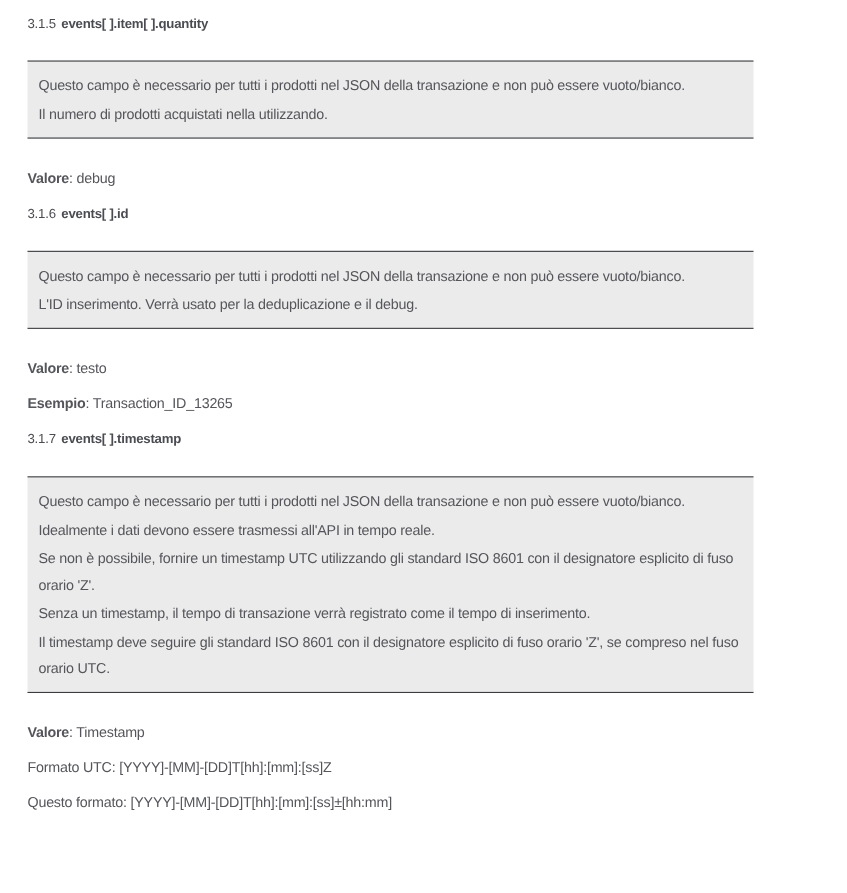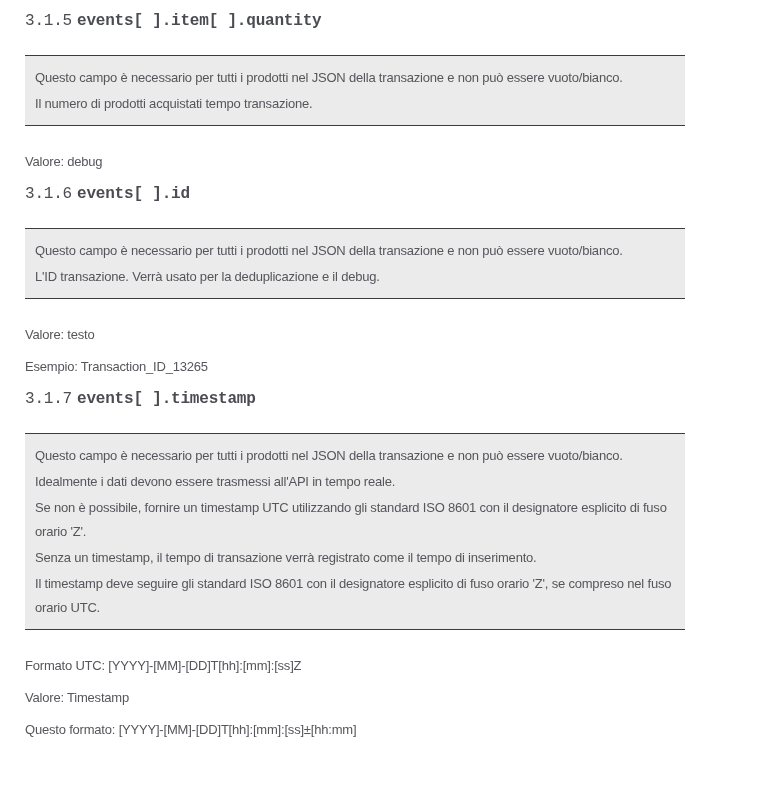"3.1.5 events[ ].item[ ].quantity" .sec-heading { font-family: Liberation Mono, monospace -> none; font-size: 16px -> 12px }
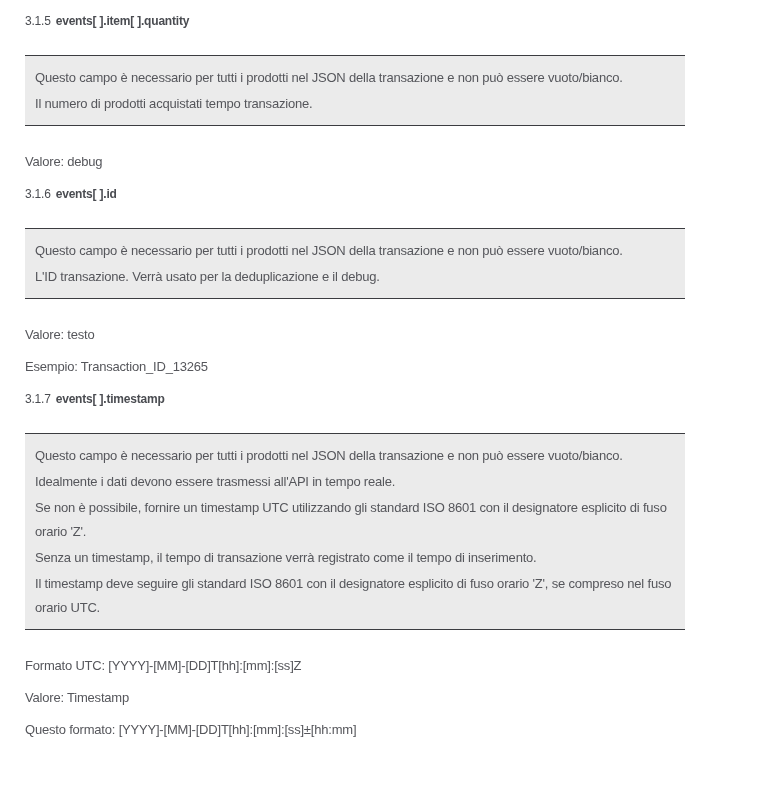"Il numero di prodotti acquistati" p.note-line { text: tempo transazione -> nella utilizzando }
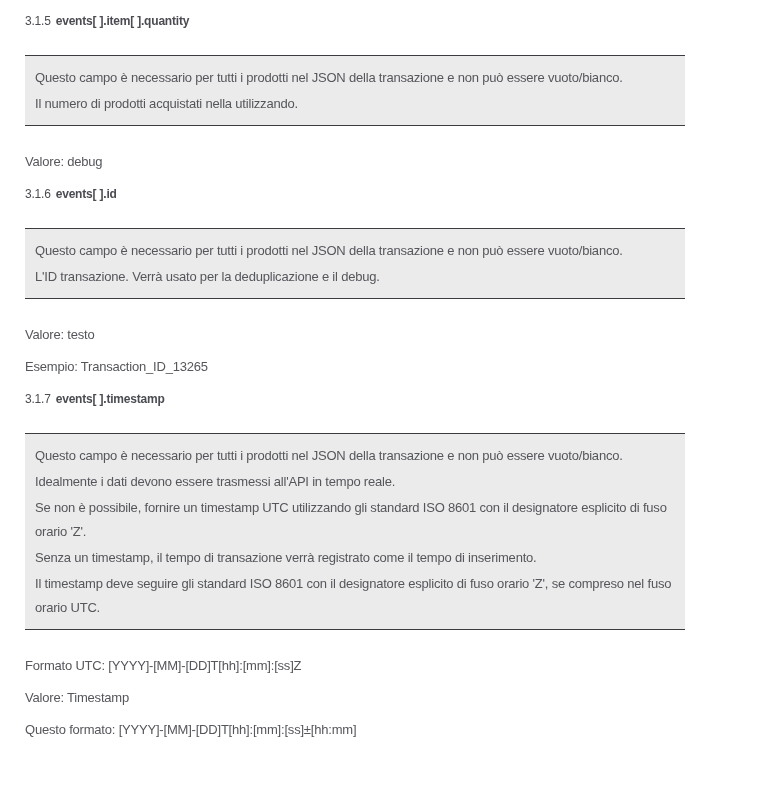"Valore" .f-label { font-weight: 400 -> 700 }
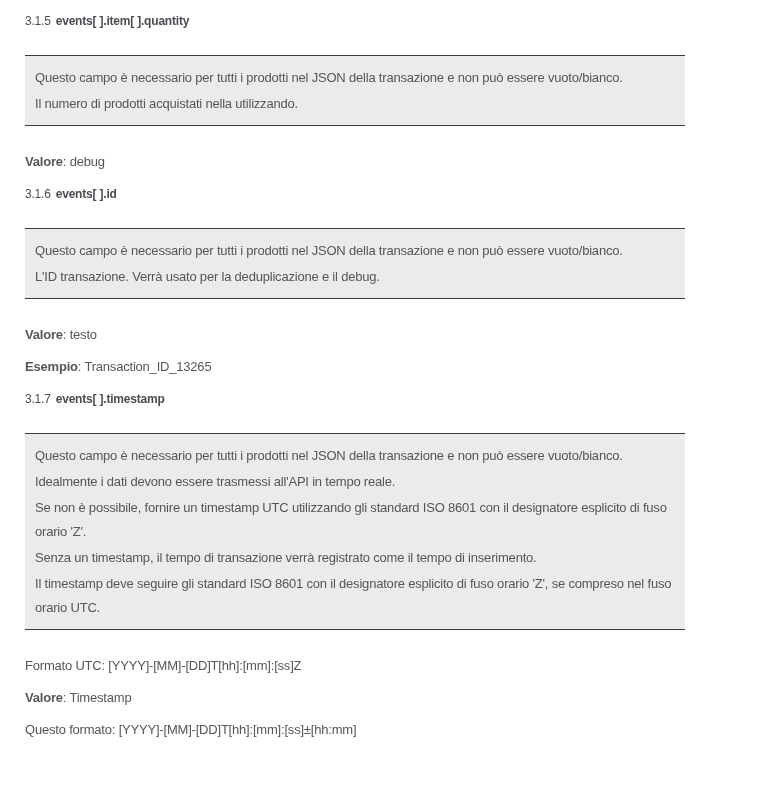"L'ID transazione. Verrà usato per" p.note-line { text: transazione -> inserimento }
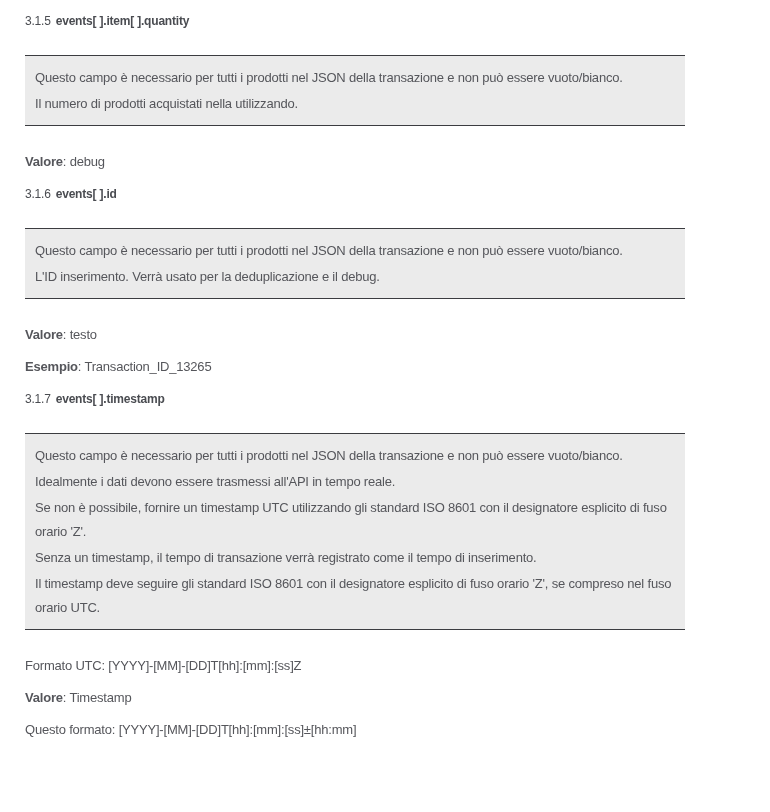"Formato UTC:" p.field { order: before "Valore: Timestamp" -> after "Valore: Timestamp" }
